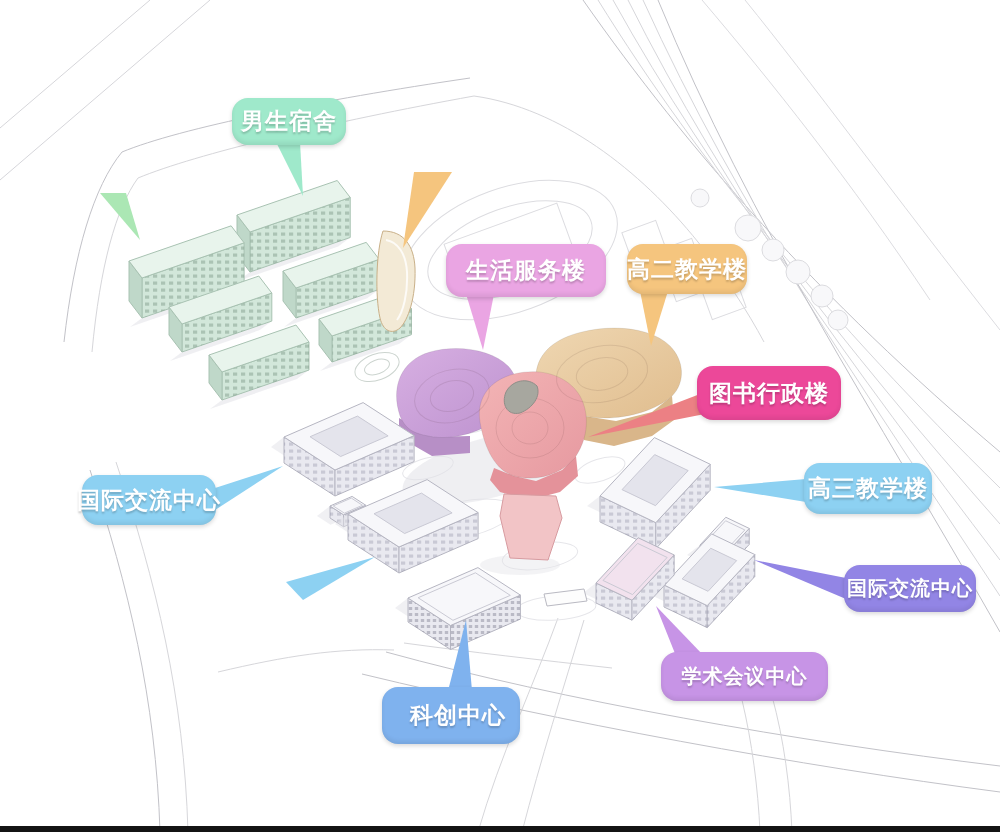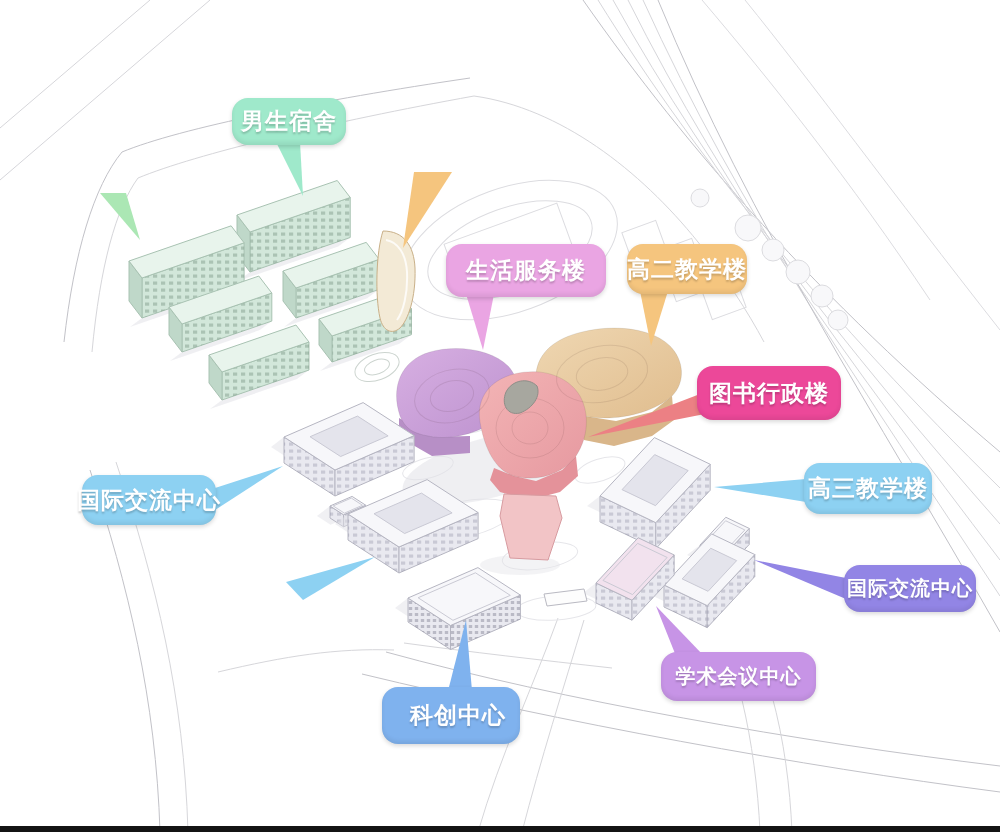"学术会议中心" div.lbl { width: 155px -> 167px }
